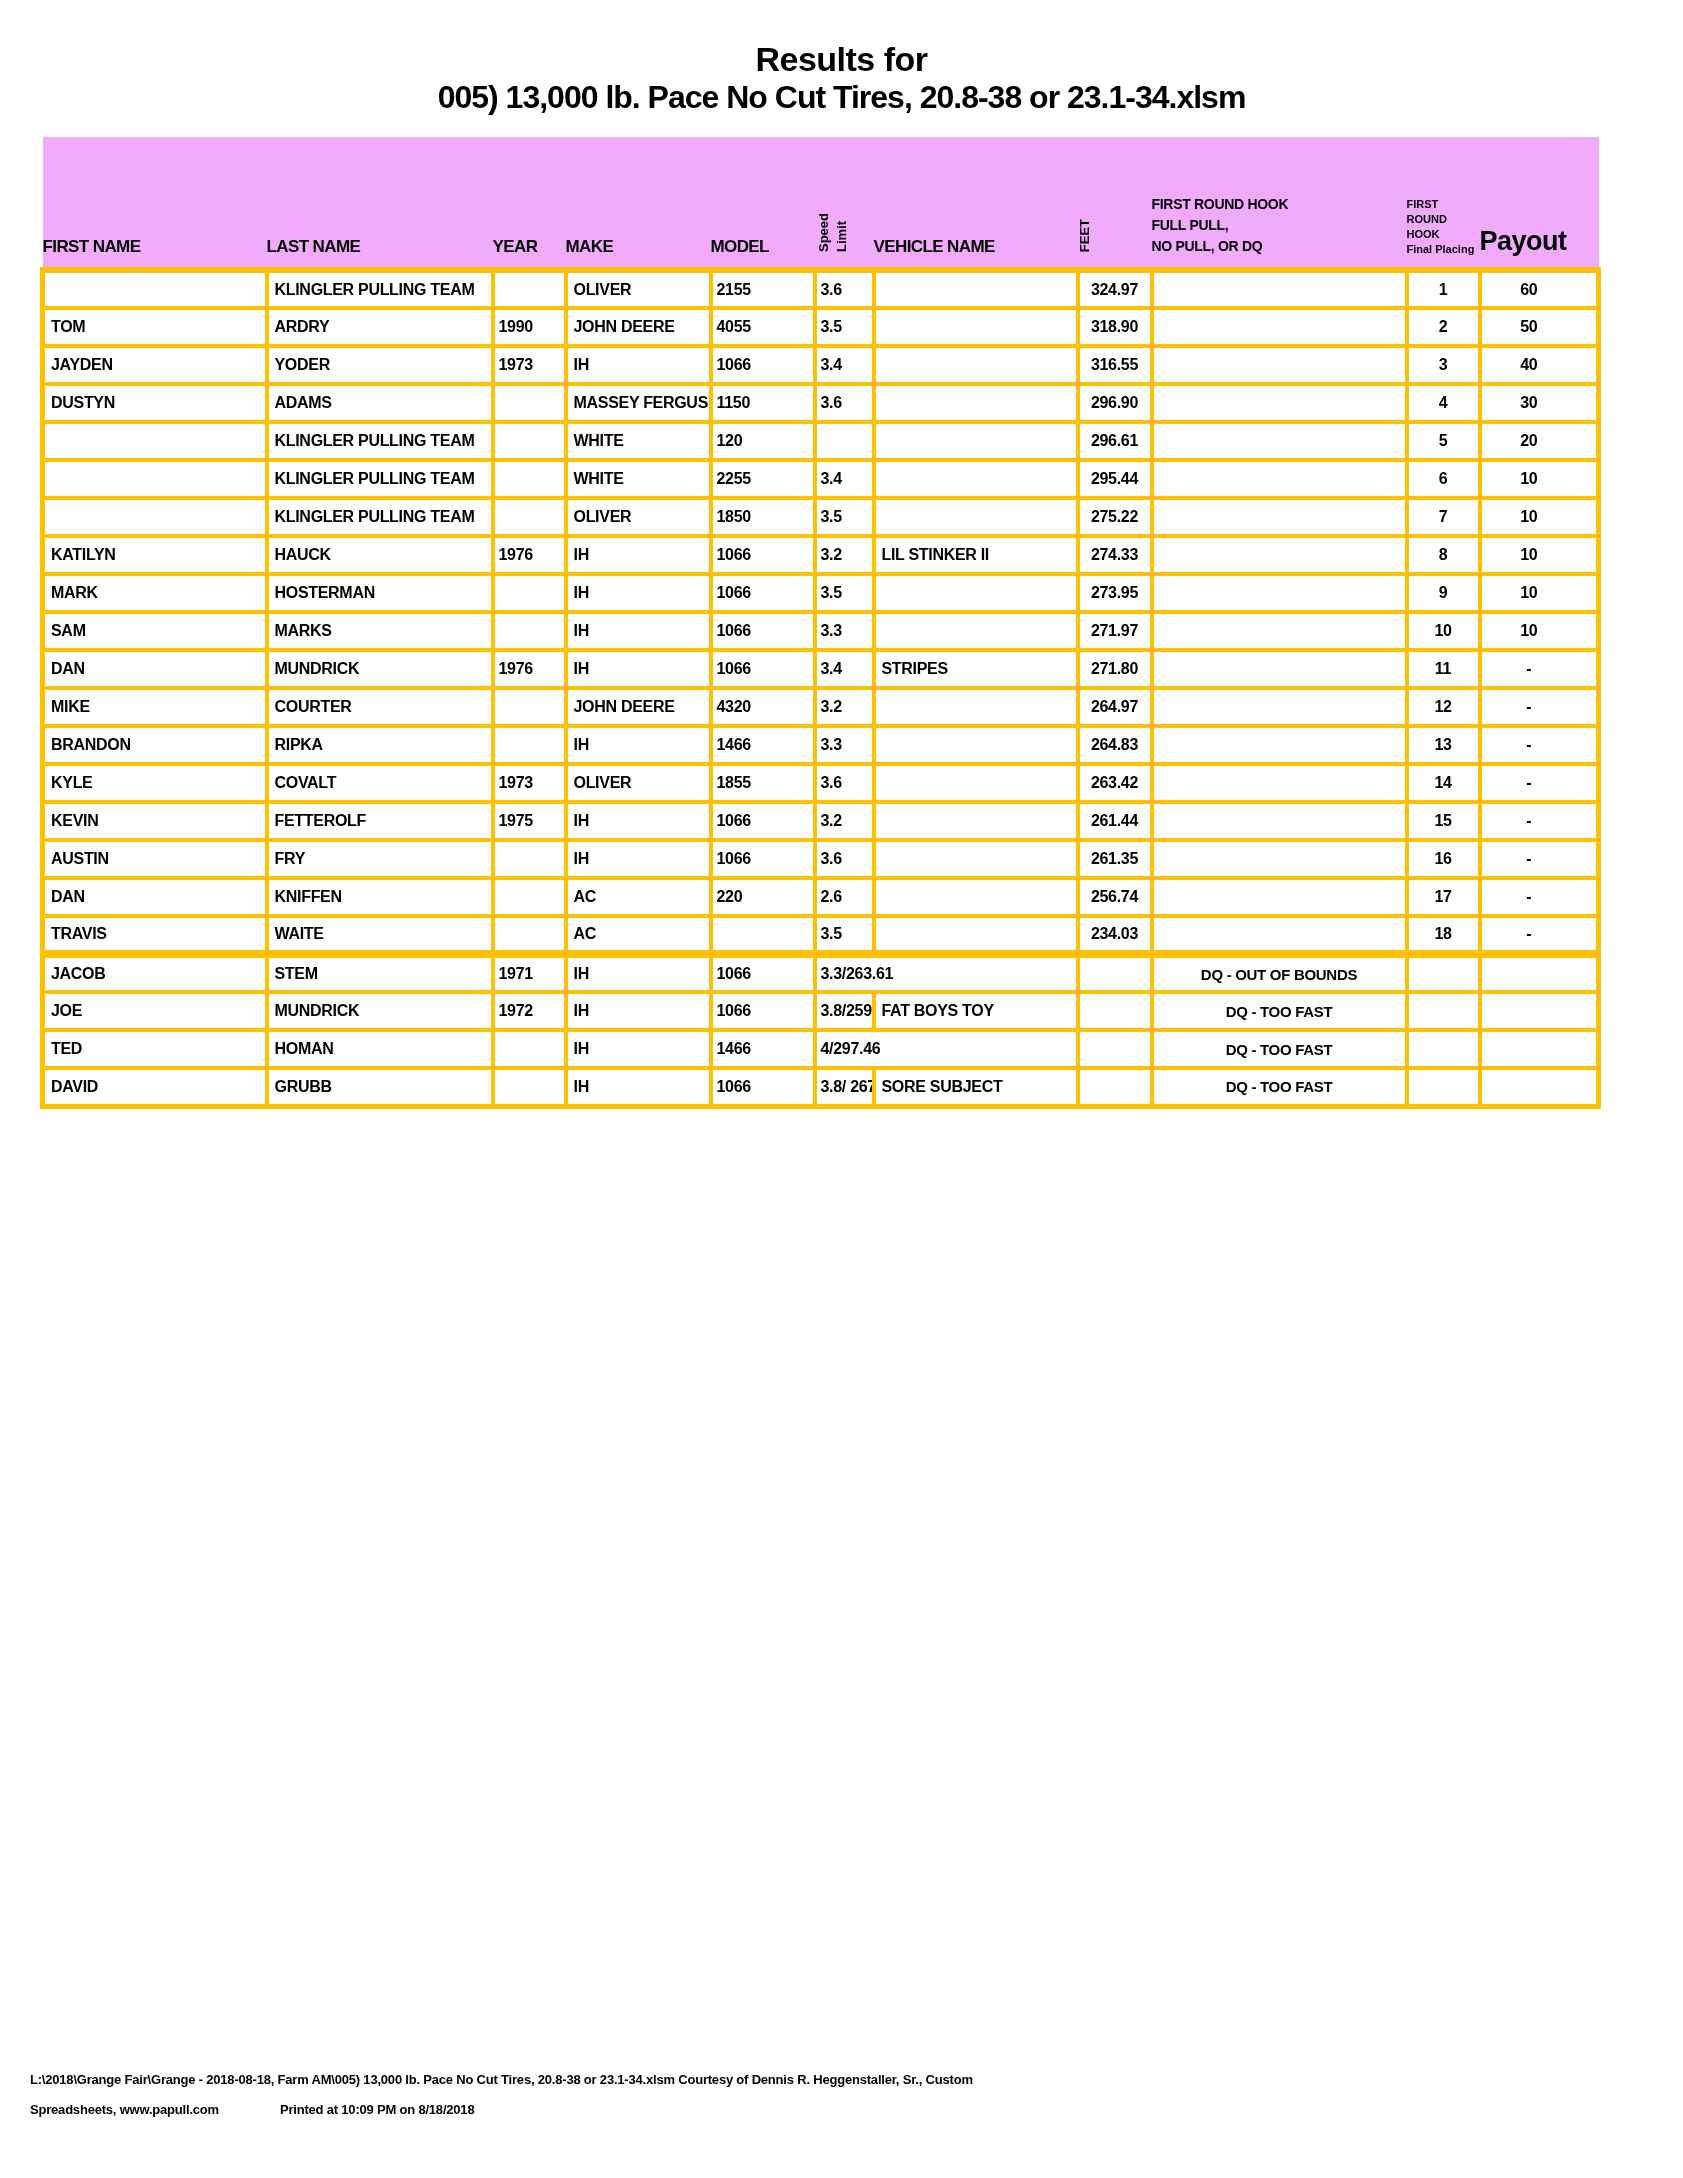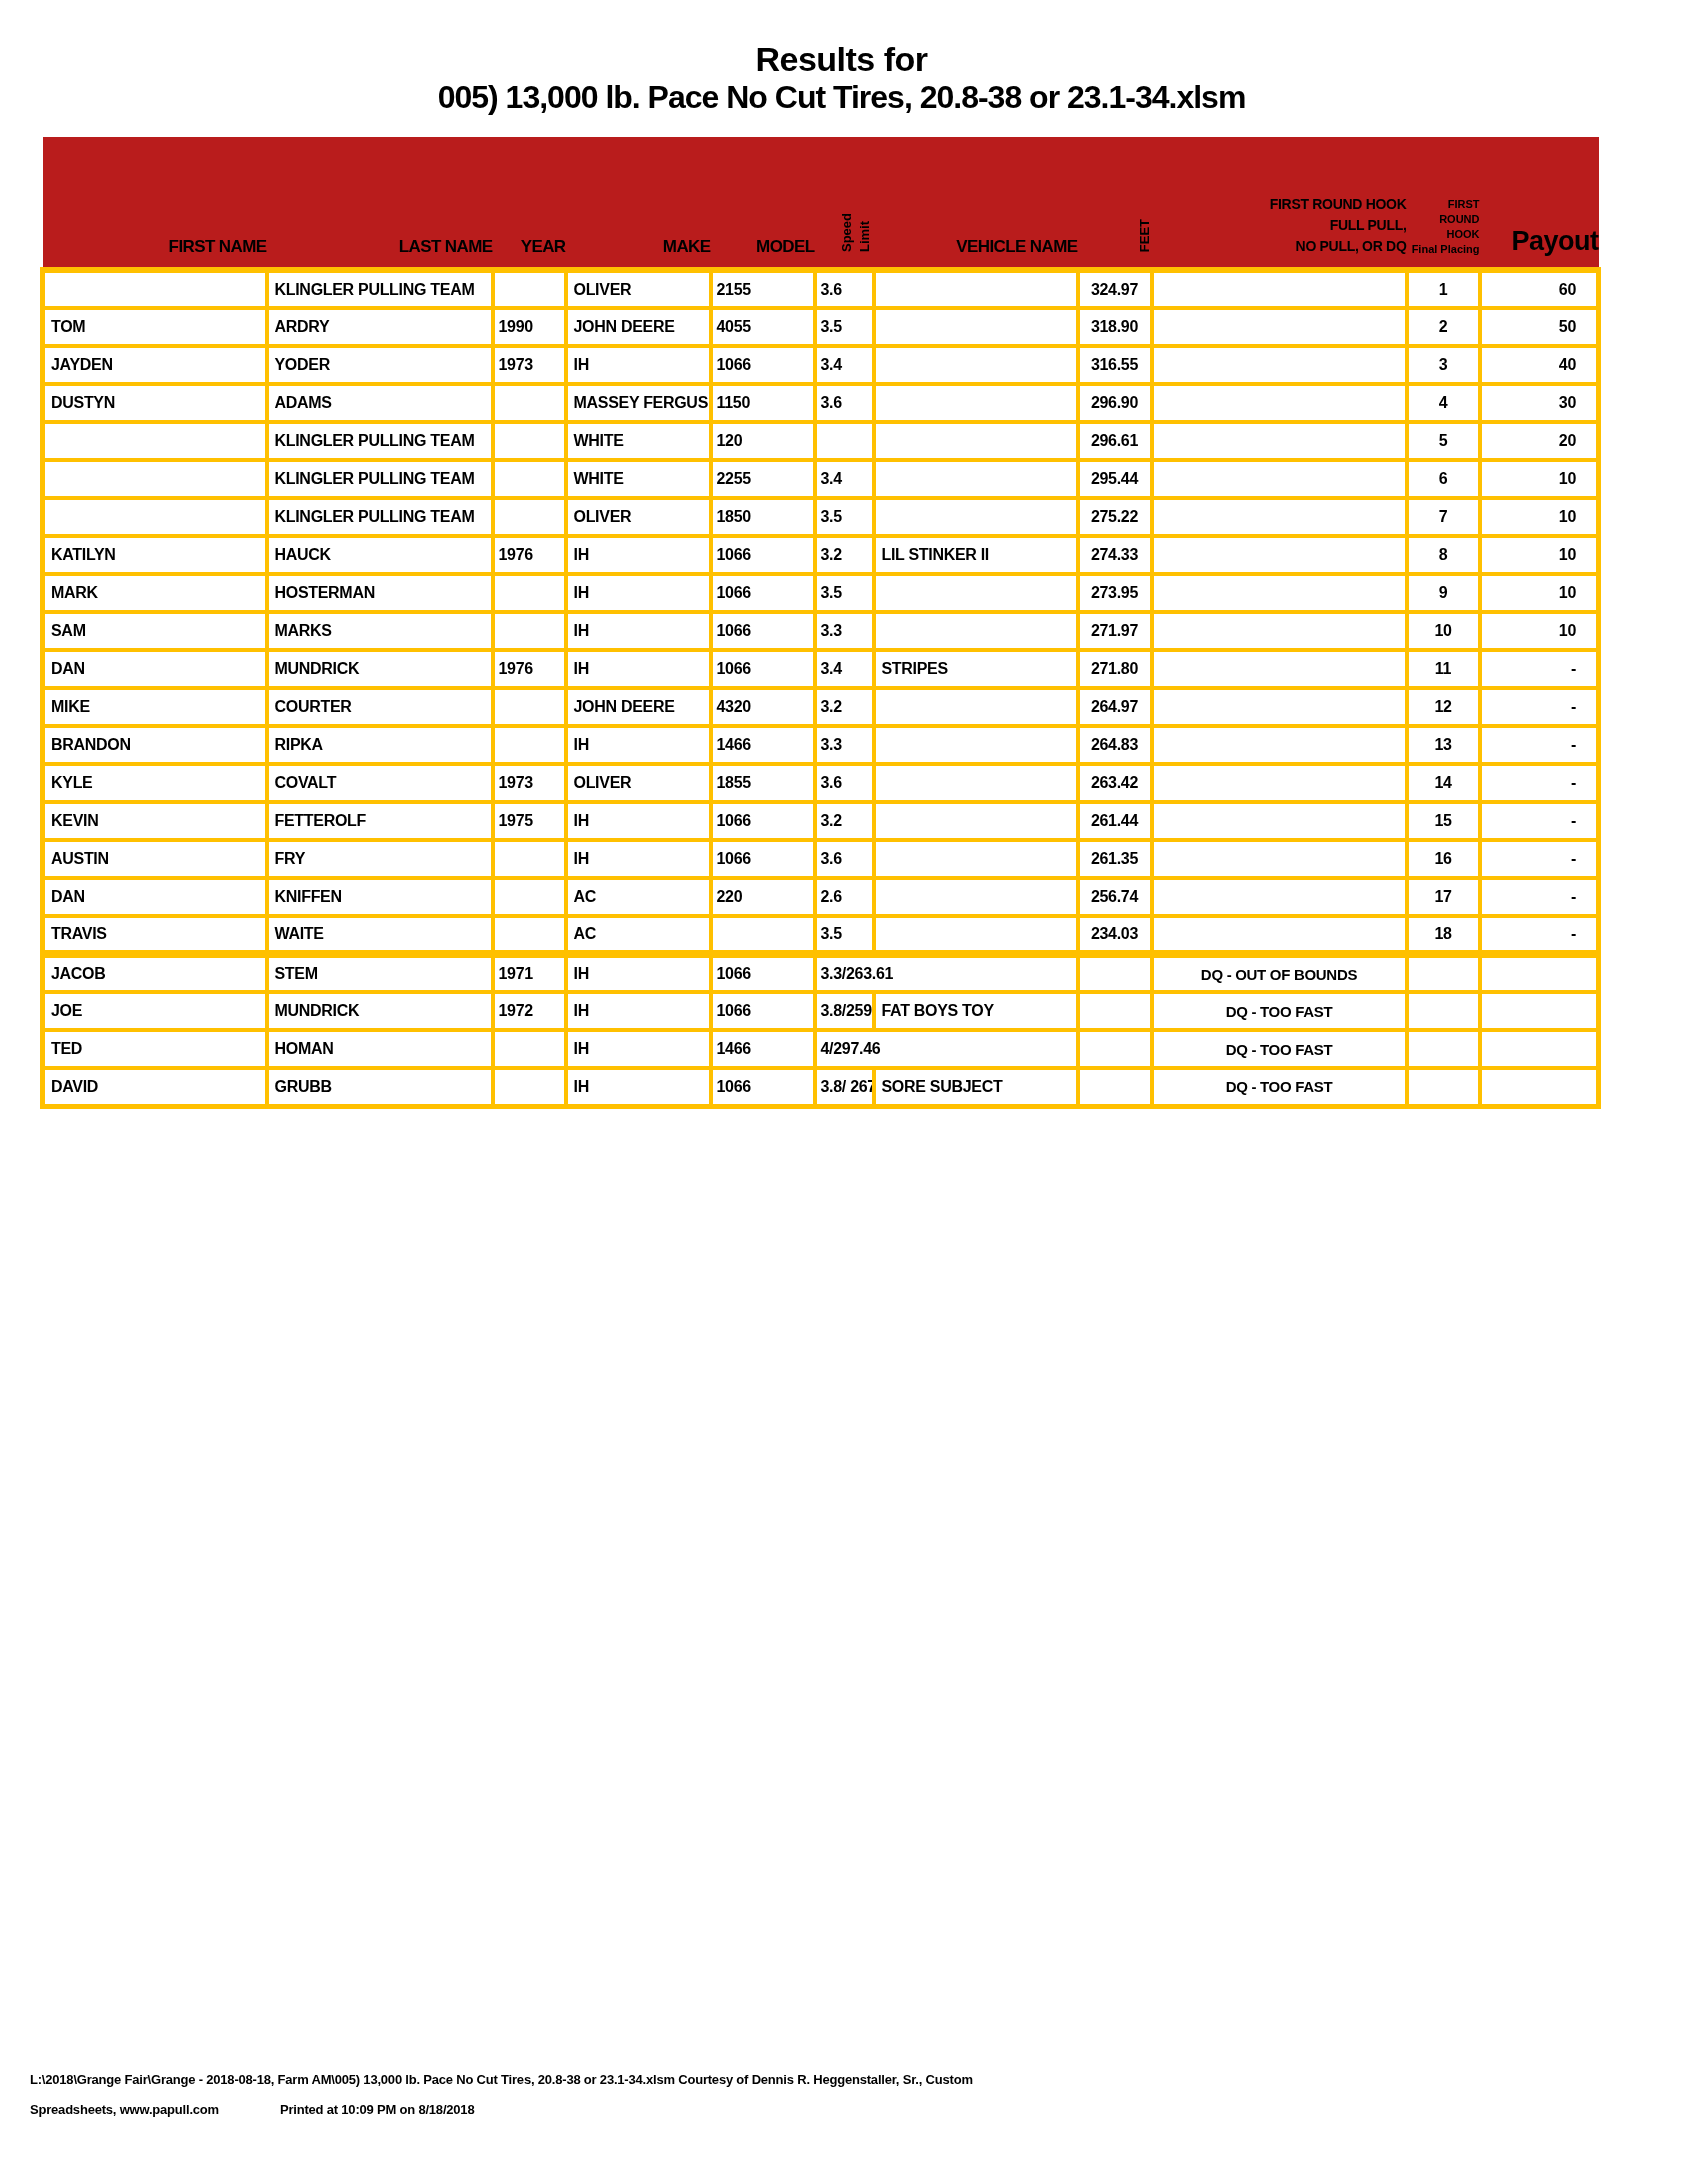"FIRST ROUND HOOK" thead th { background: #b91c1c -> #f0abfc; text-align: right -> left }
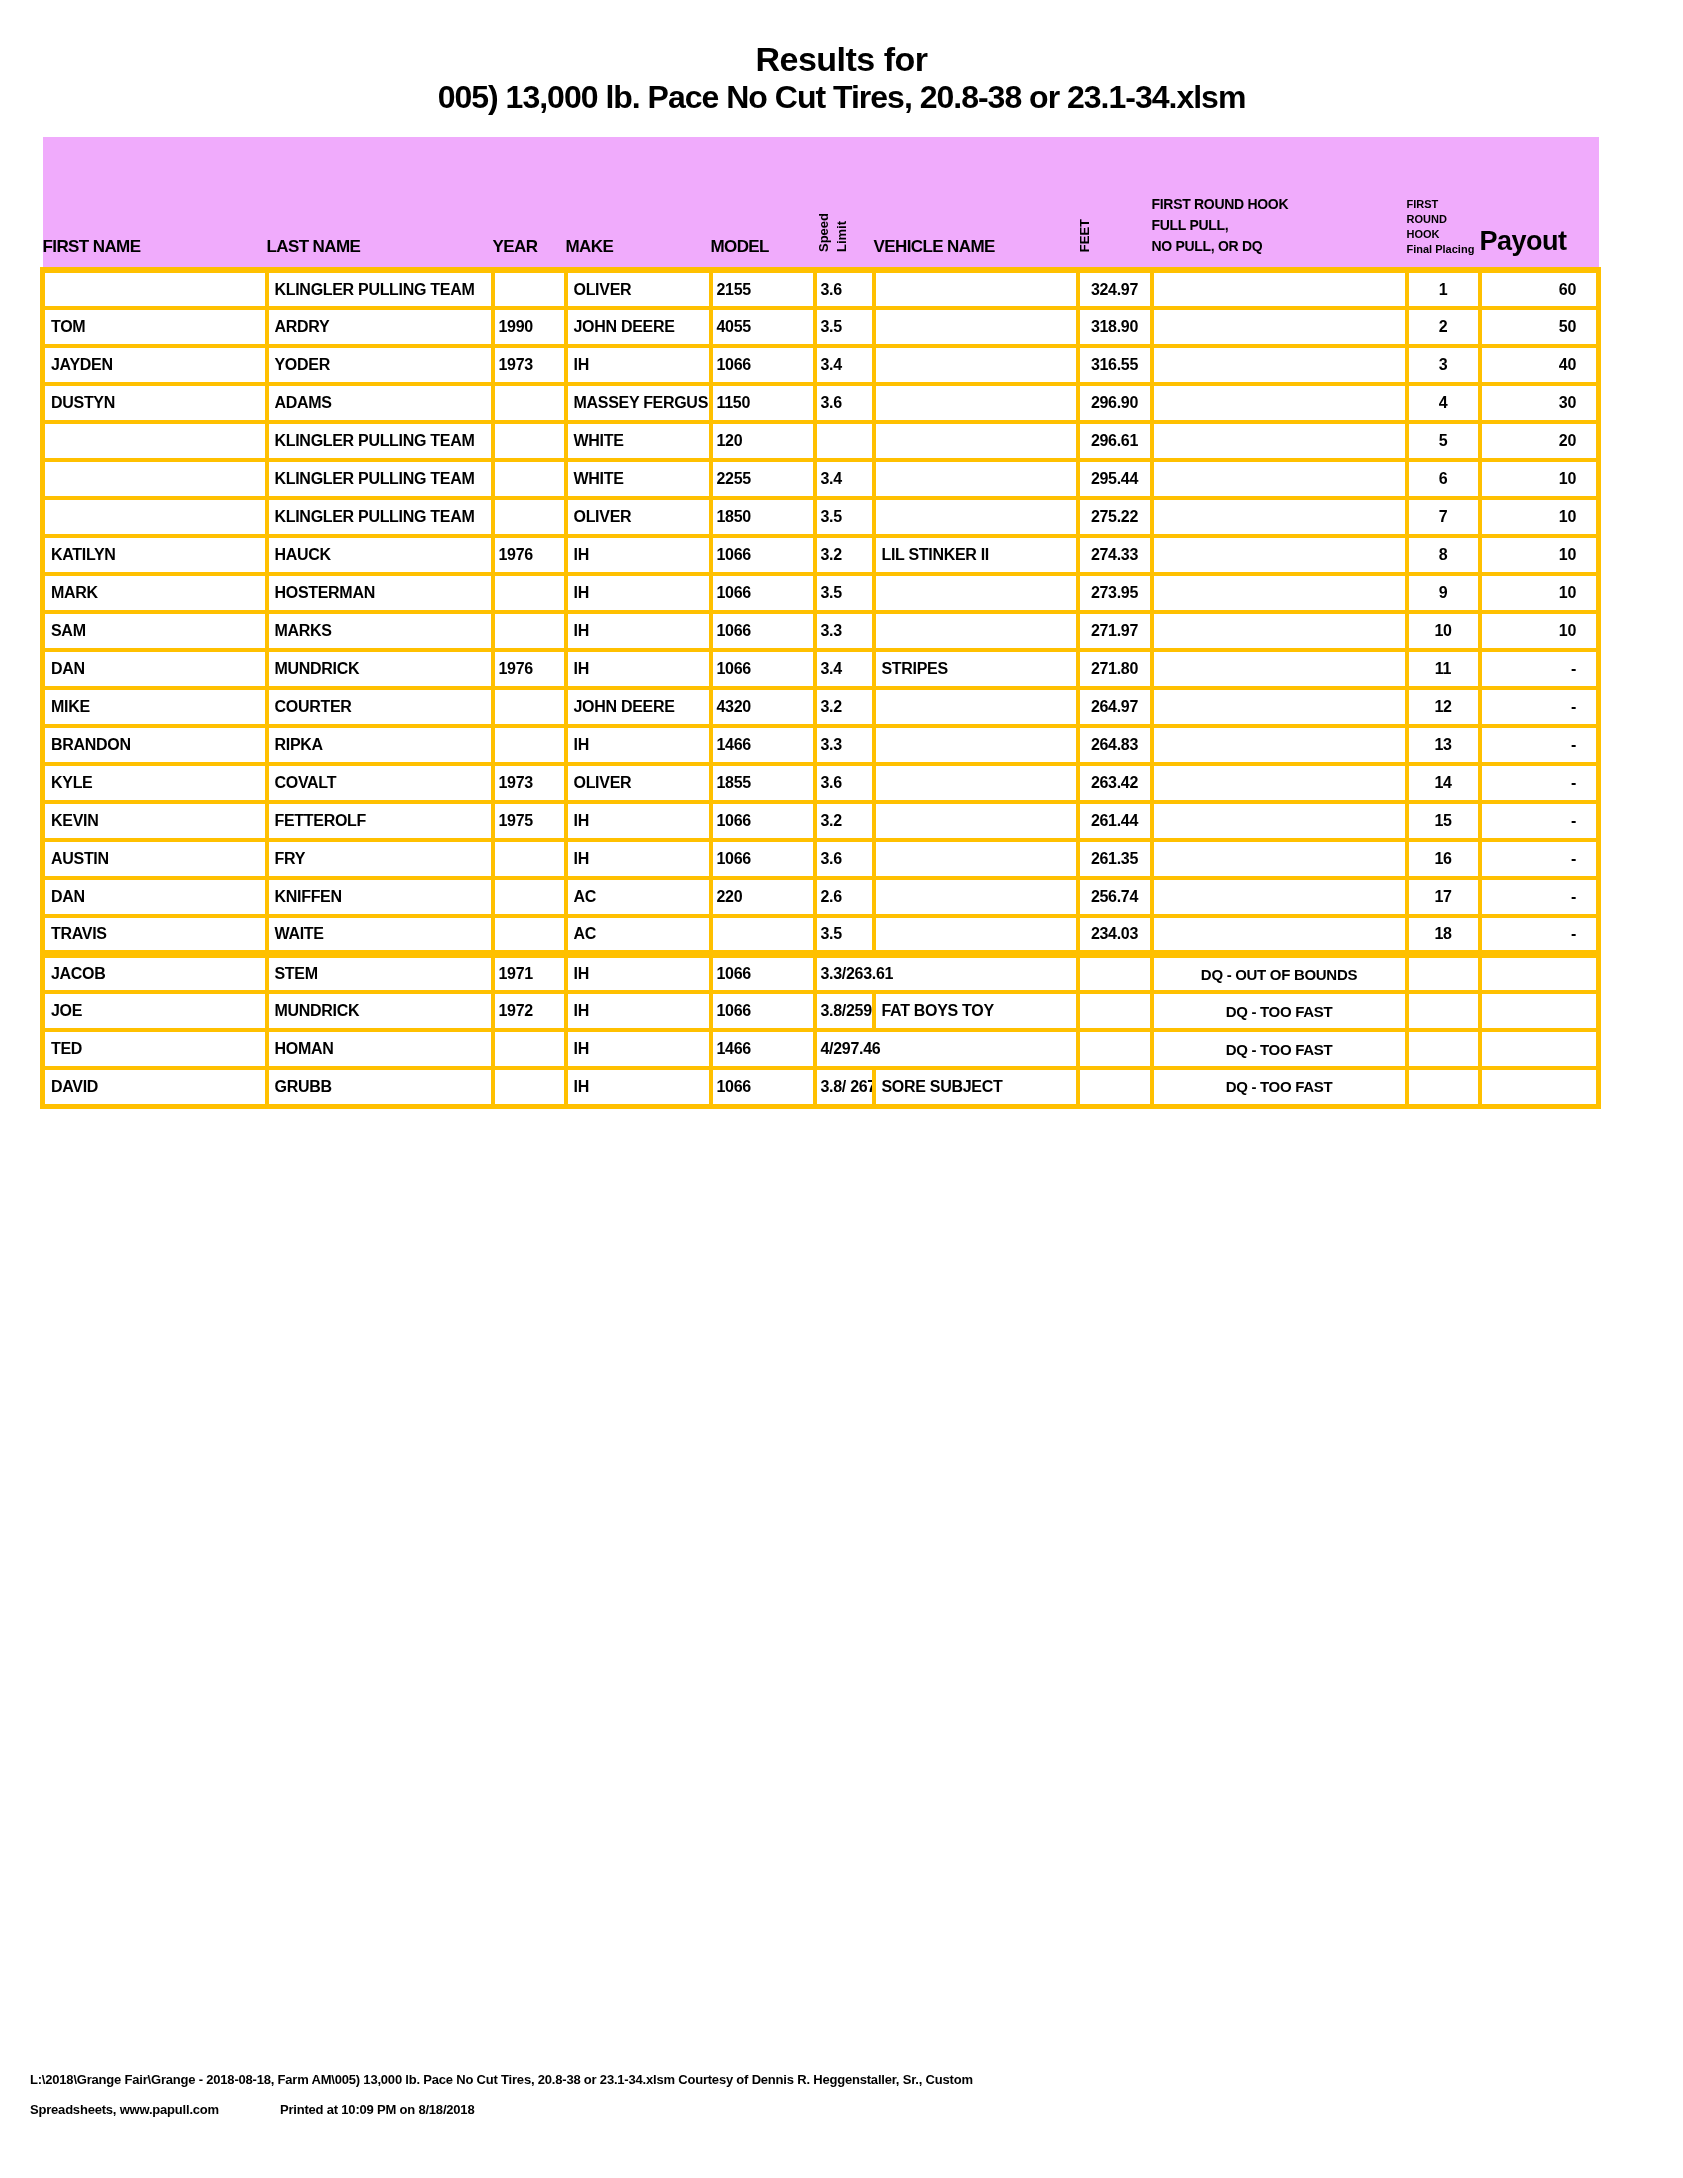"60" tbody td:last-child { text-align: none -> center }
